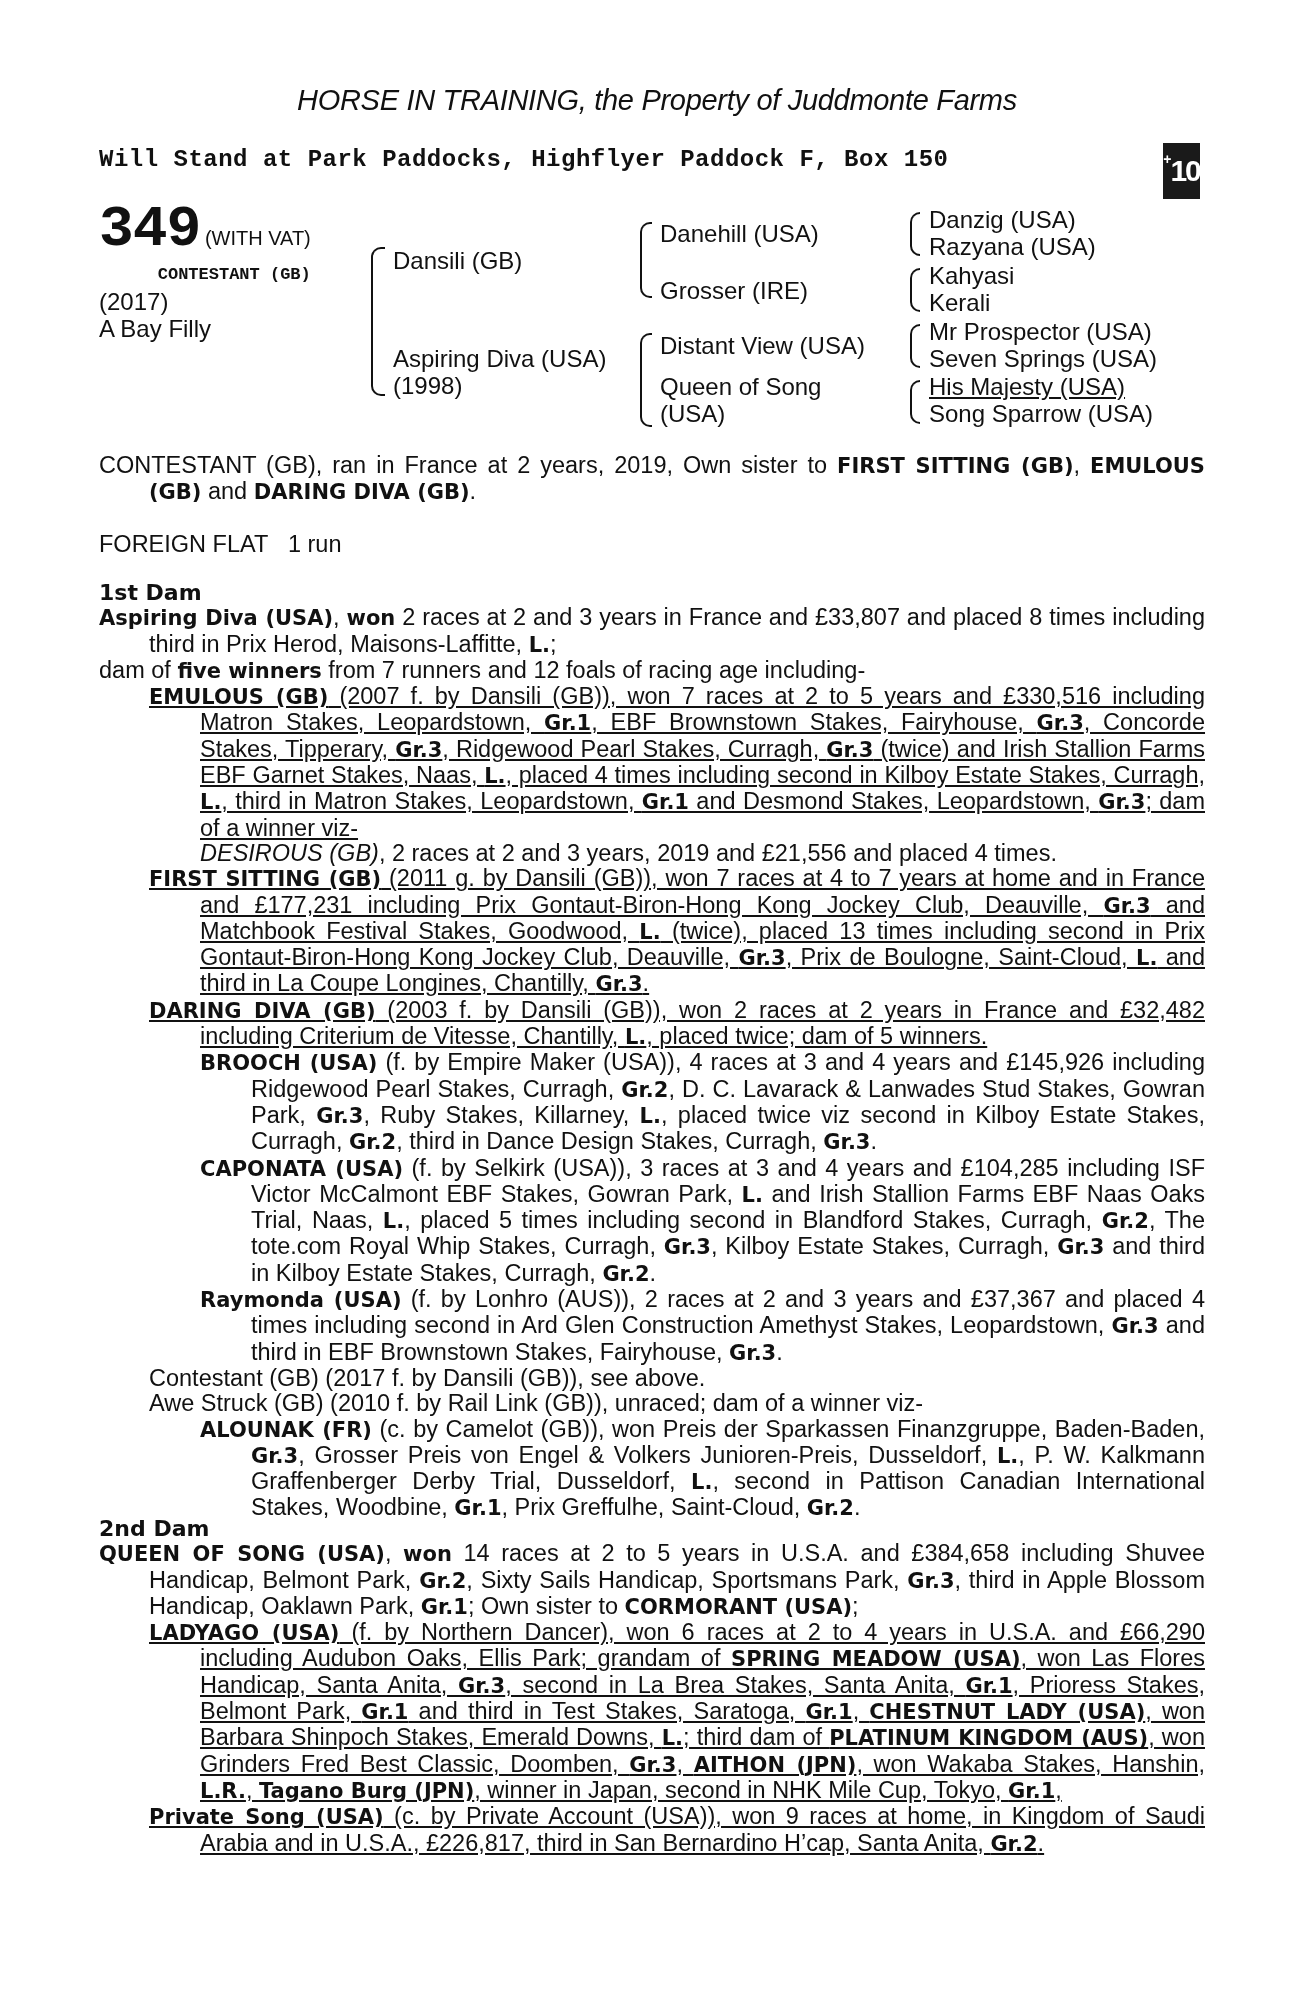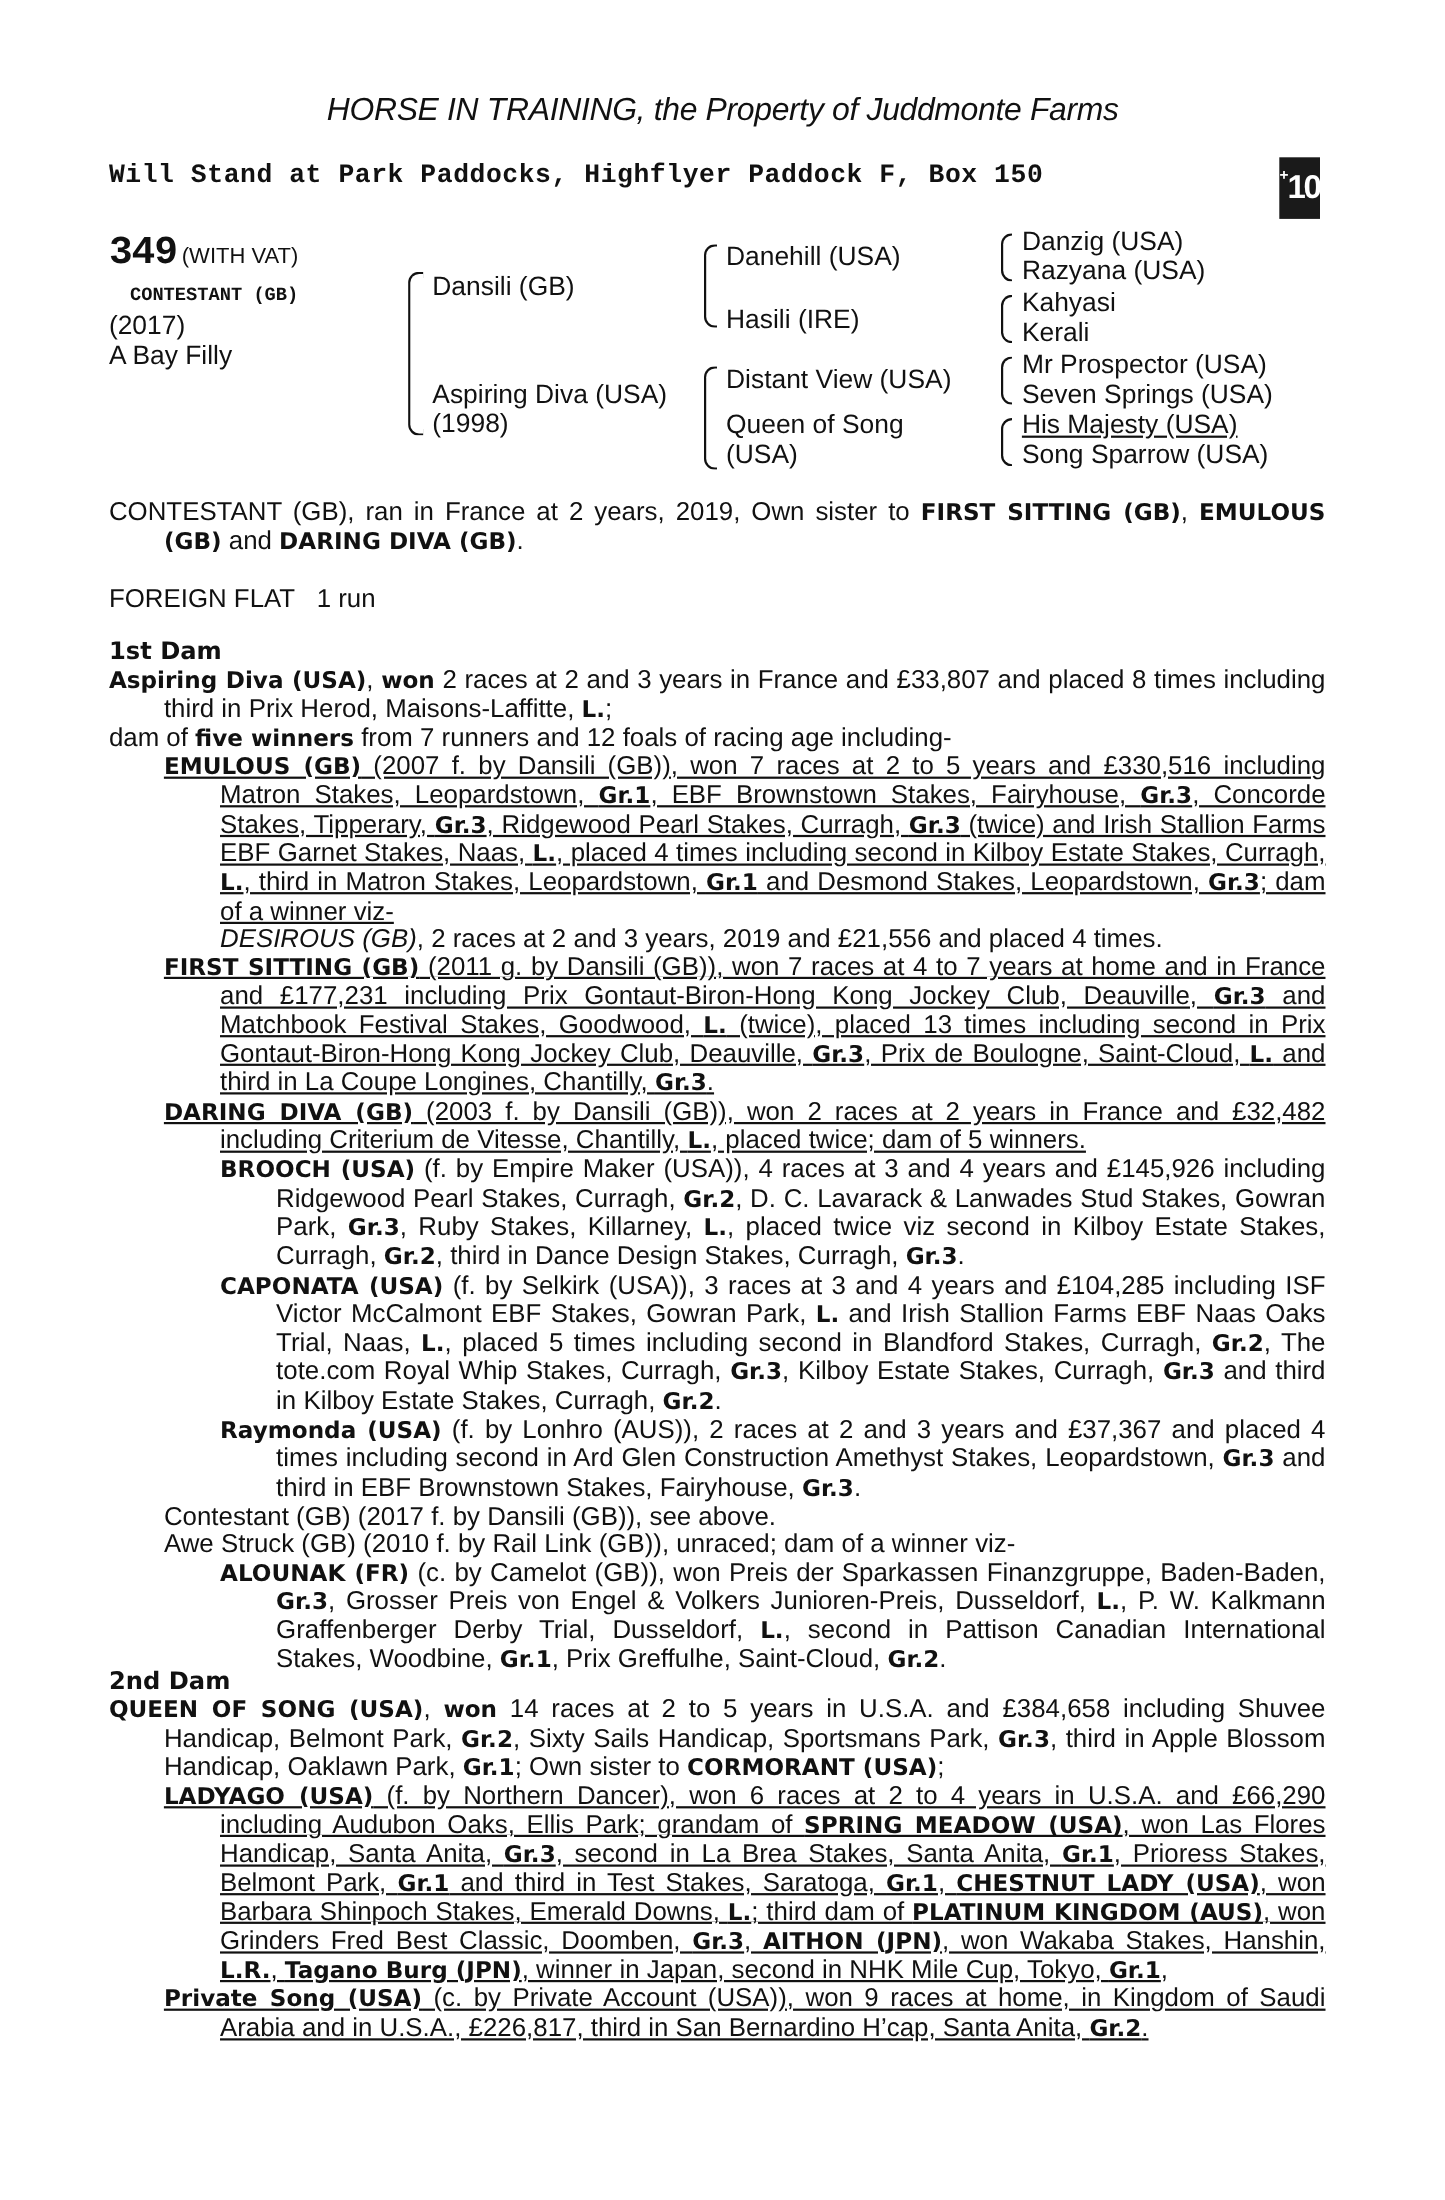"349" .lot-num { font-size: 36px -> 58px }
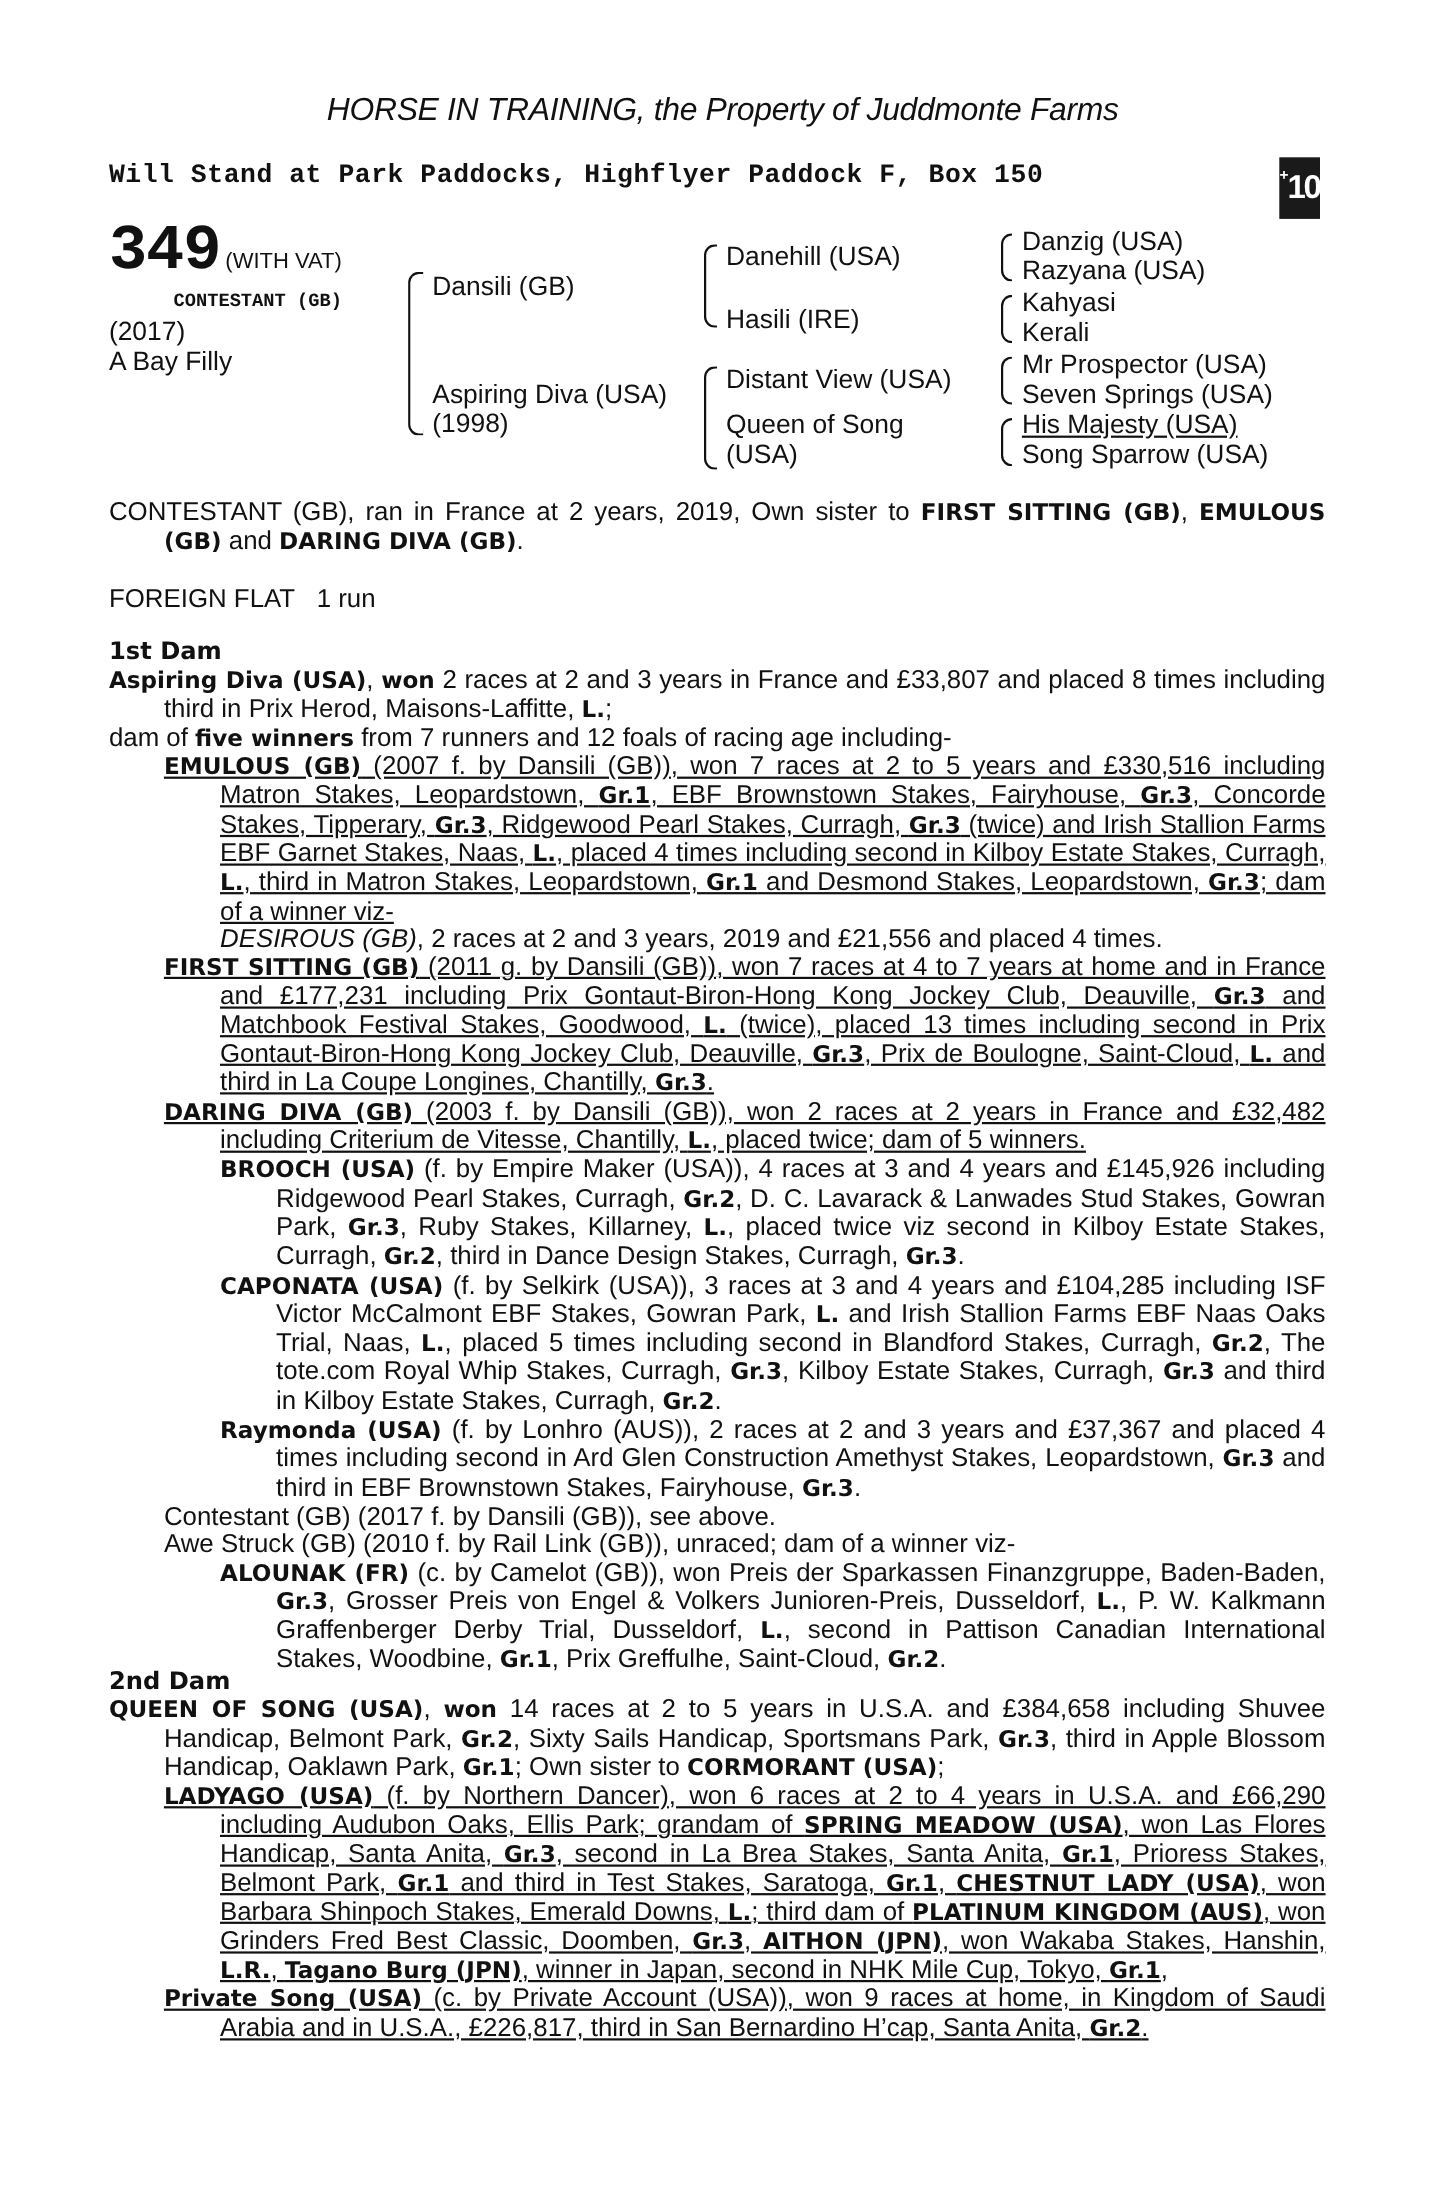"Hasili (IRE)" div.ped { text: Hasili -> Grosser }
